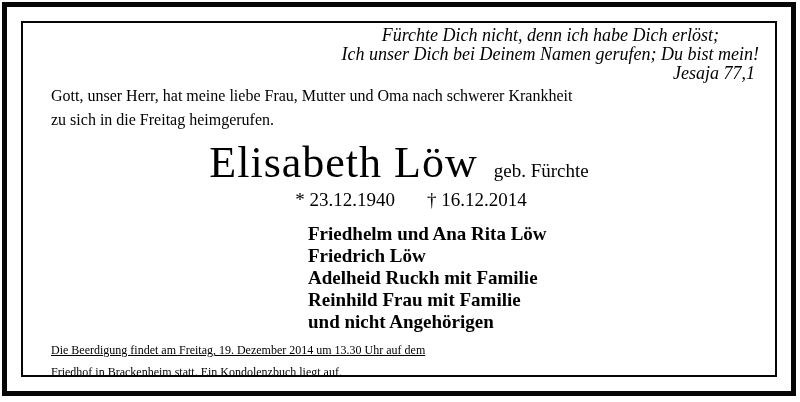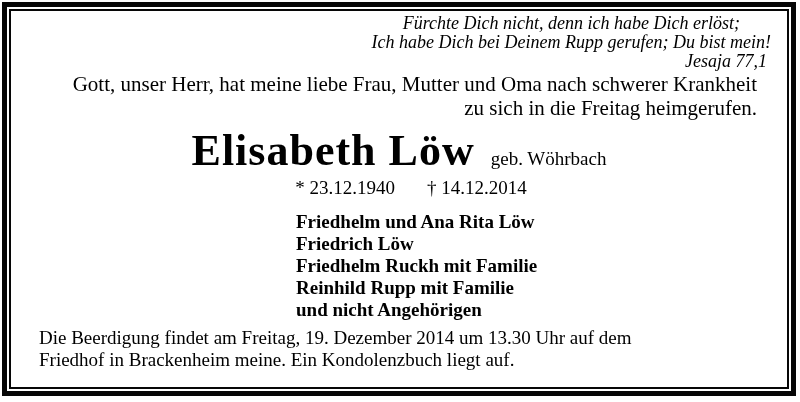"Fürchte Dich nicht, denn ich" .frame-outer { padding: 2px -> 14px }
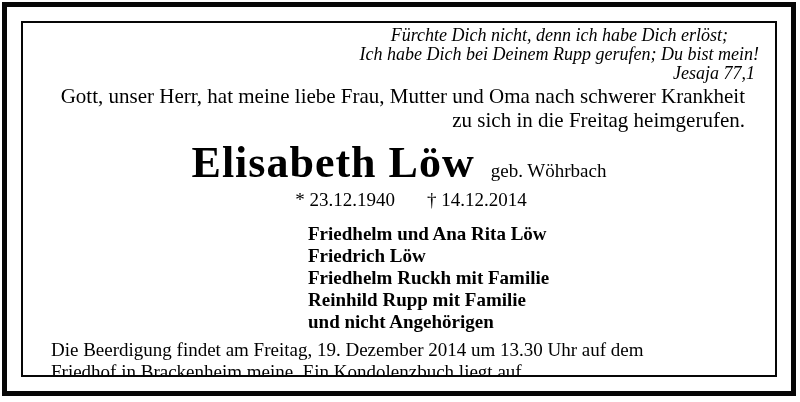"Ich habe Dich bei Deinem" div { text: habe Dich bei Deinem Rupp -> unser Dich bei Deinem Namen }
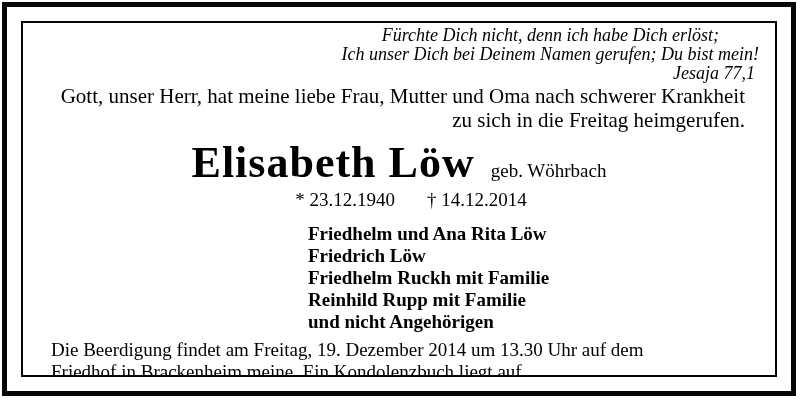"Gott, unser Herr, hat meine" .intro { font-size: 21px -> 16px; text-align: right -> none }
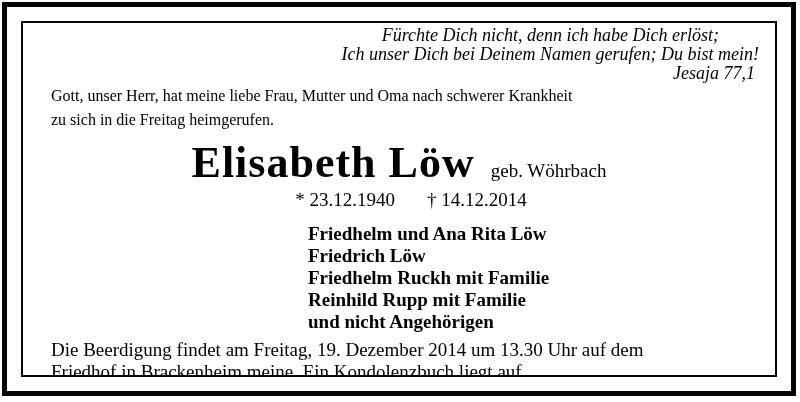"Elisabeth Löw" .deceased-name { font-weight: bold -> normal }
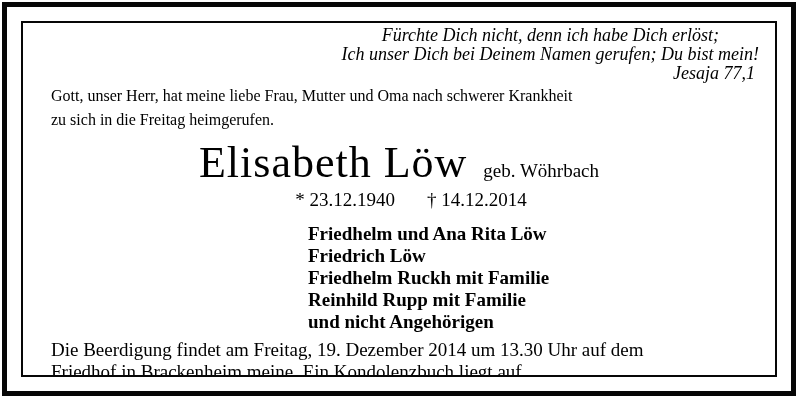"geb. Wöhrbach" span.maiden-name { text: Wöhrbach -> Fürchte }
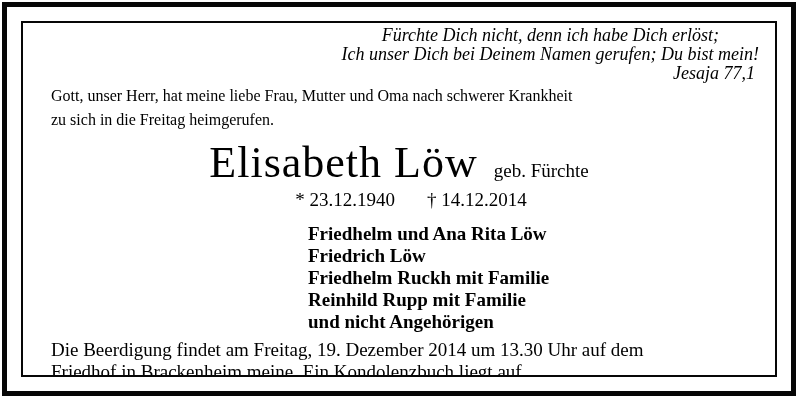"† 14.12.2014" span.death-date { text: 14.12.2014 -> 16.12.2014 }
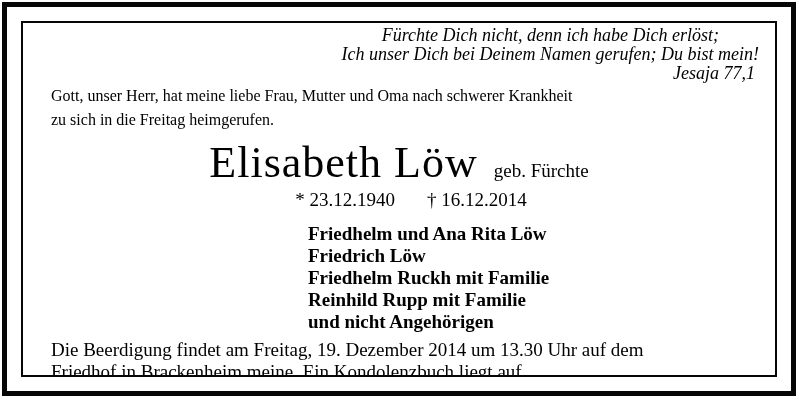"Friedhelm Ruckh mit Familie" div { text: Friedhelm -> Adelheid }
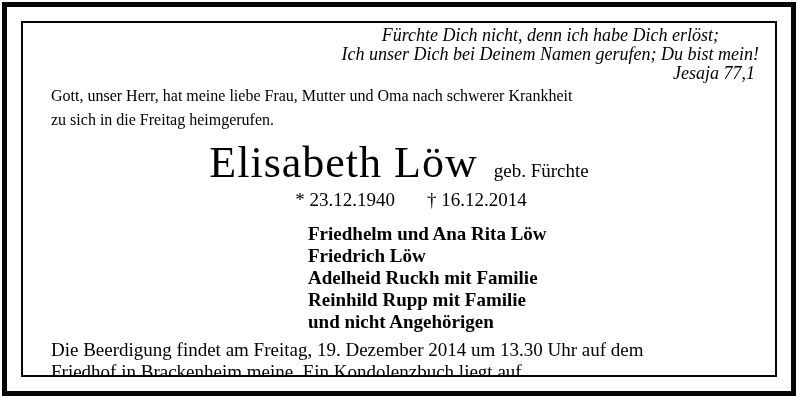"Reinhild Rupp mit Familie" div { text: Rupp -> Frau }
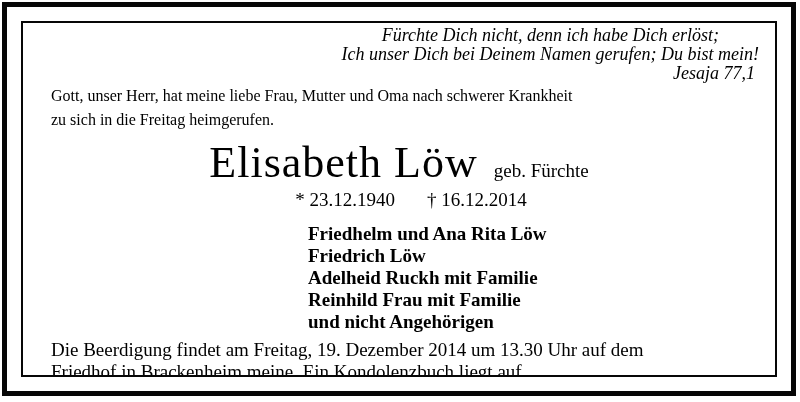"Die Beerdigung findet am Freitag," .closing { font-size: 19px -> 12px; text-decoration: none -> underline }
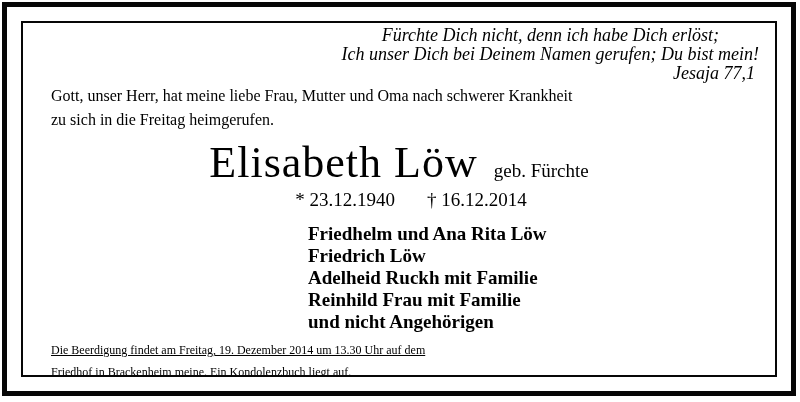"Friedhof in Brackenheim meine. Ein" div { text: meine -> statt }
